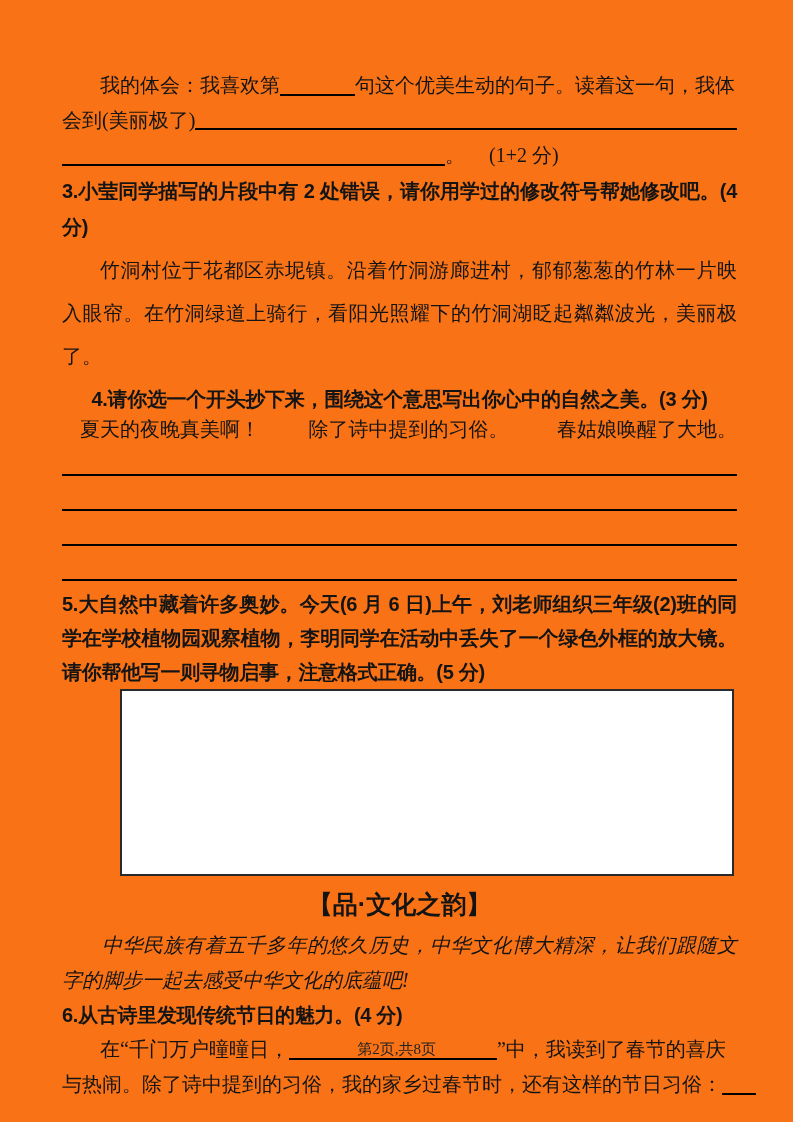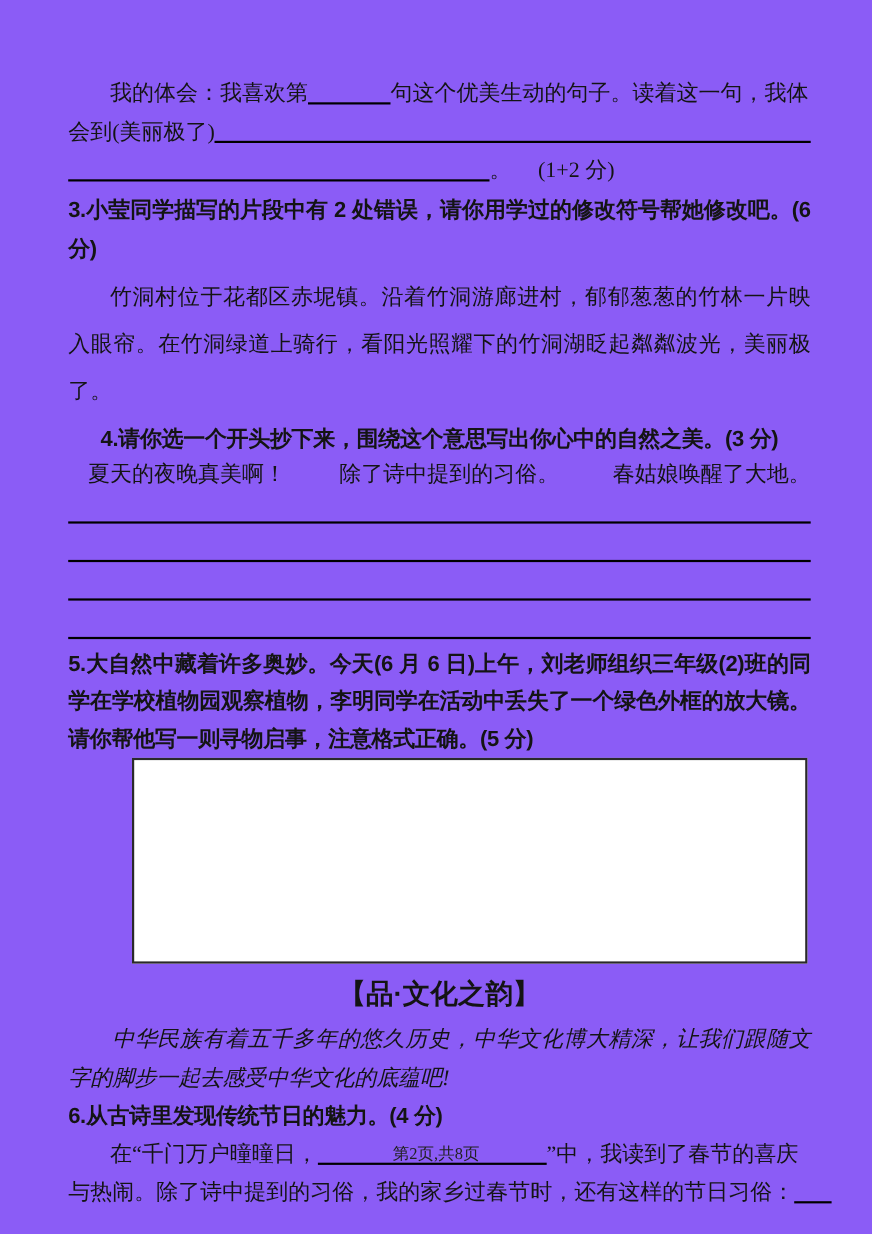"我的体会：我喜欢第 句这个优美生动的句子。读着这一句，我体" .sheet { background: #8b5cf6 -> #f97316 }
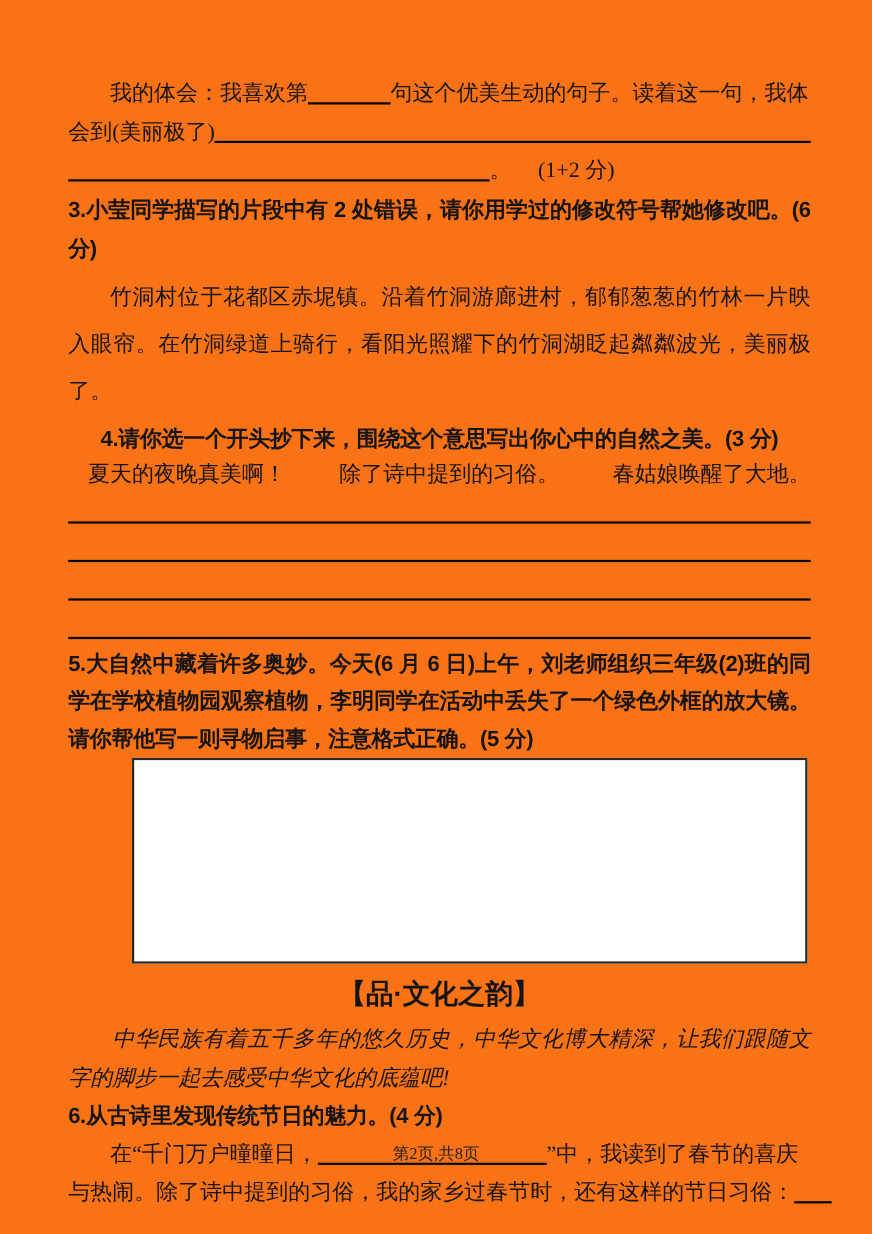"3.小莹同学描写的片段中有 2 处错误，请你用学过的修改符号帮她修改吧。(6" div.stem { text: 6 -> 4 }
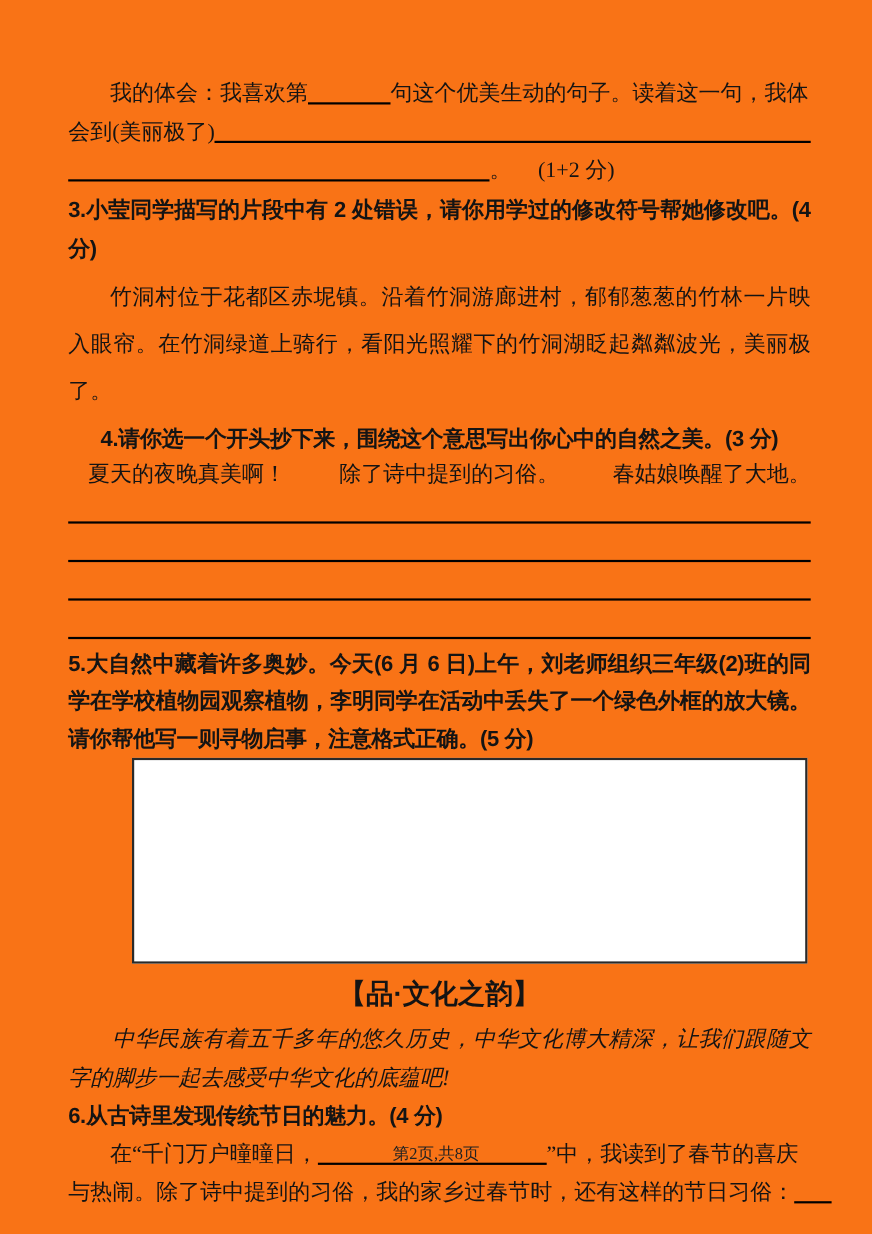"夏天的夜晚真美啊！" .options { font-family: none -> Liberation Mono, monospace }
